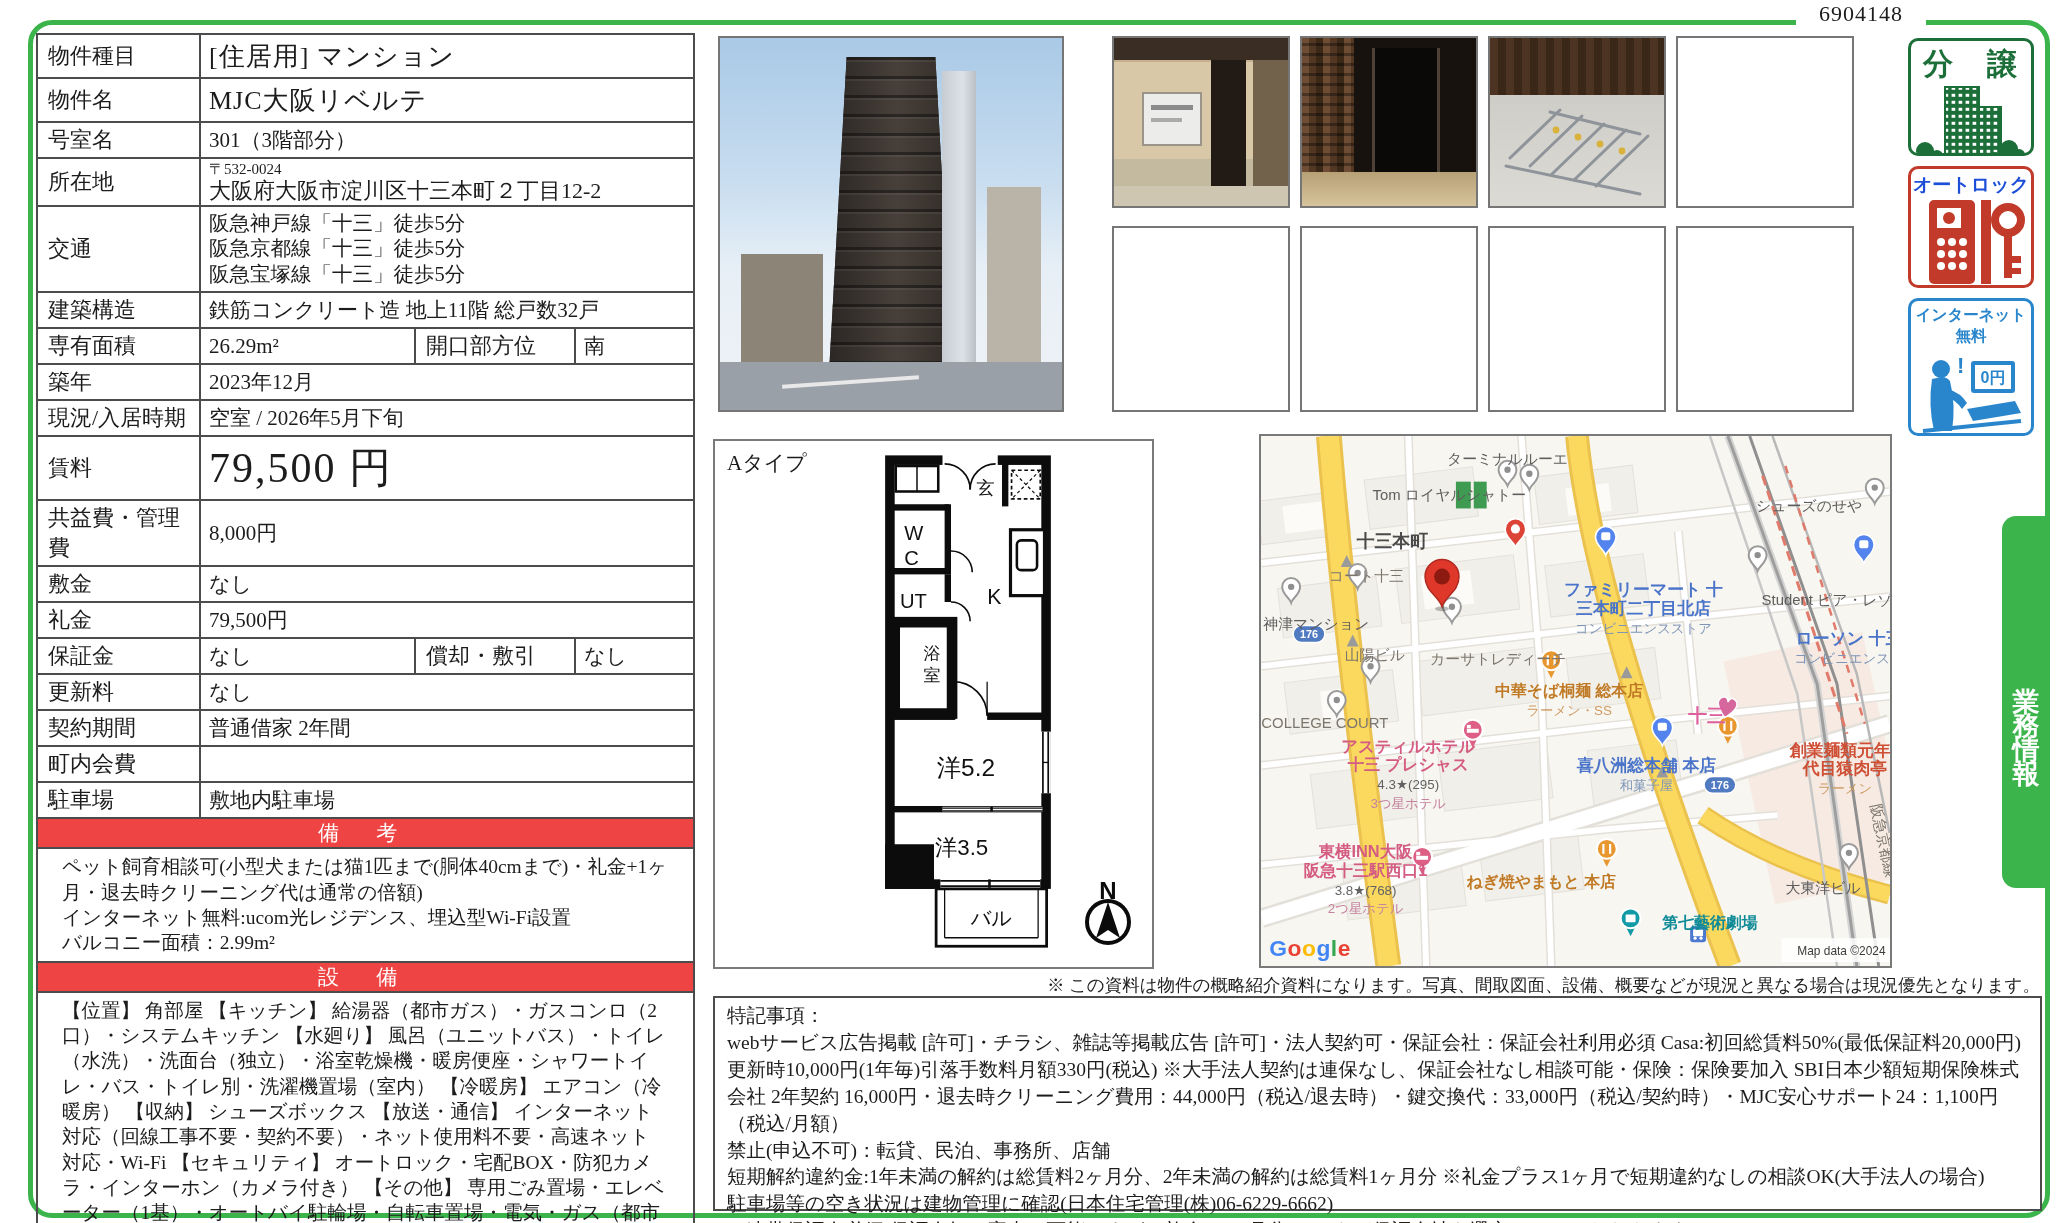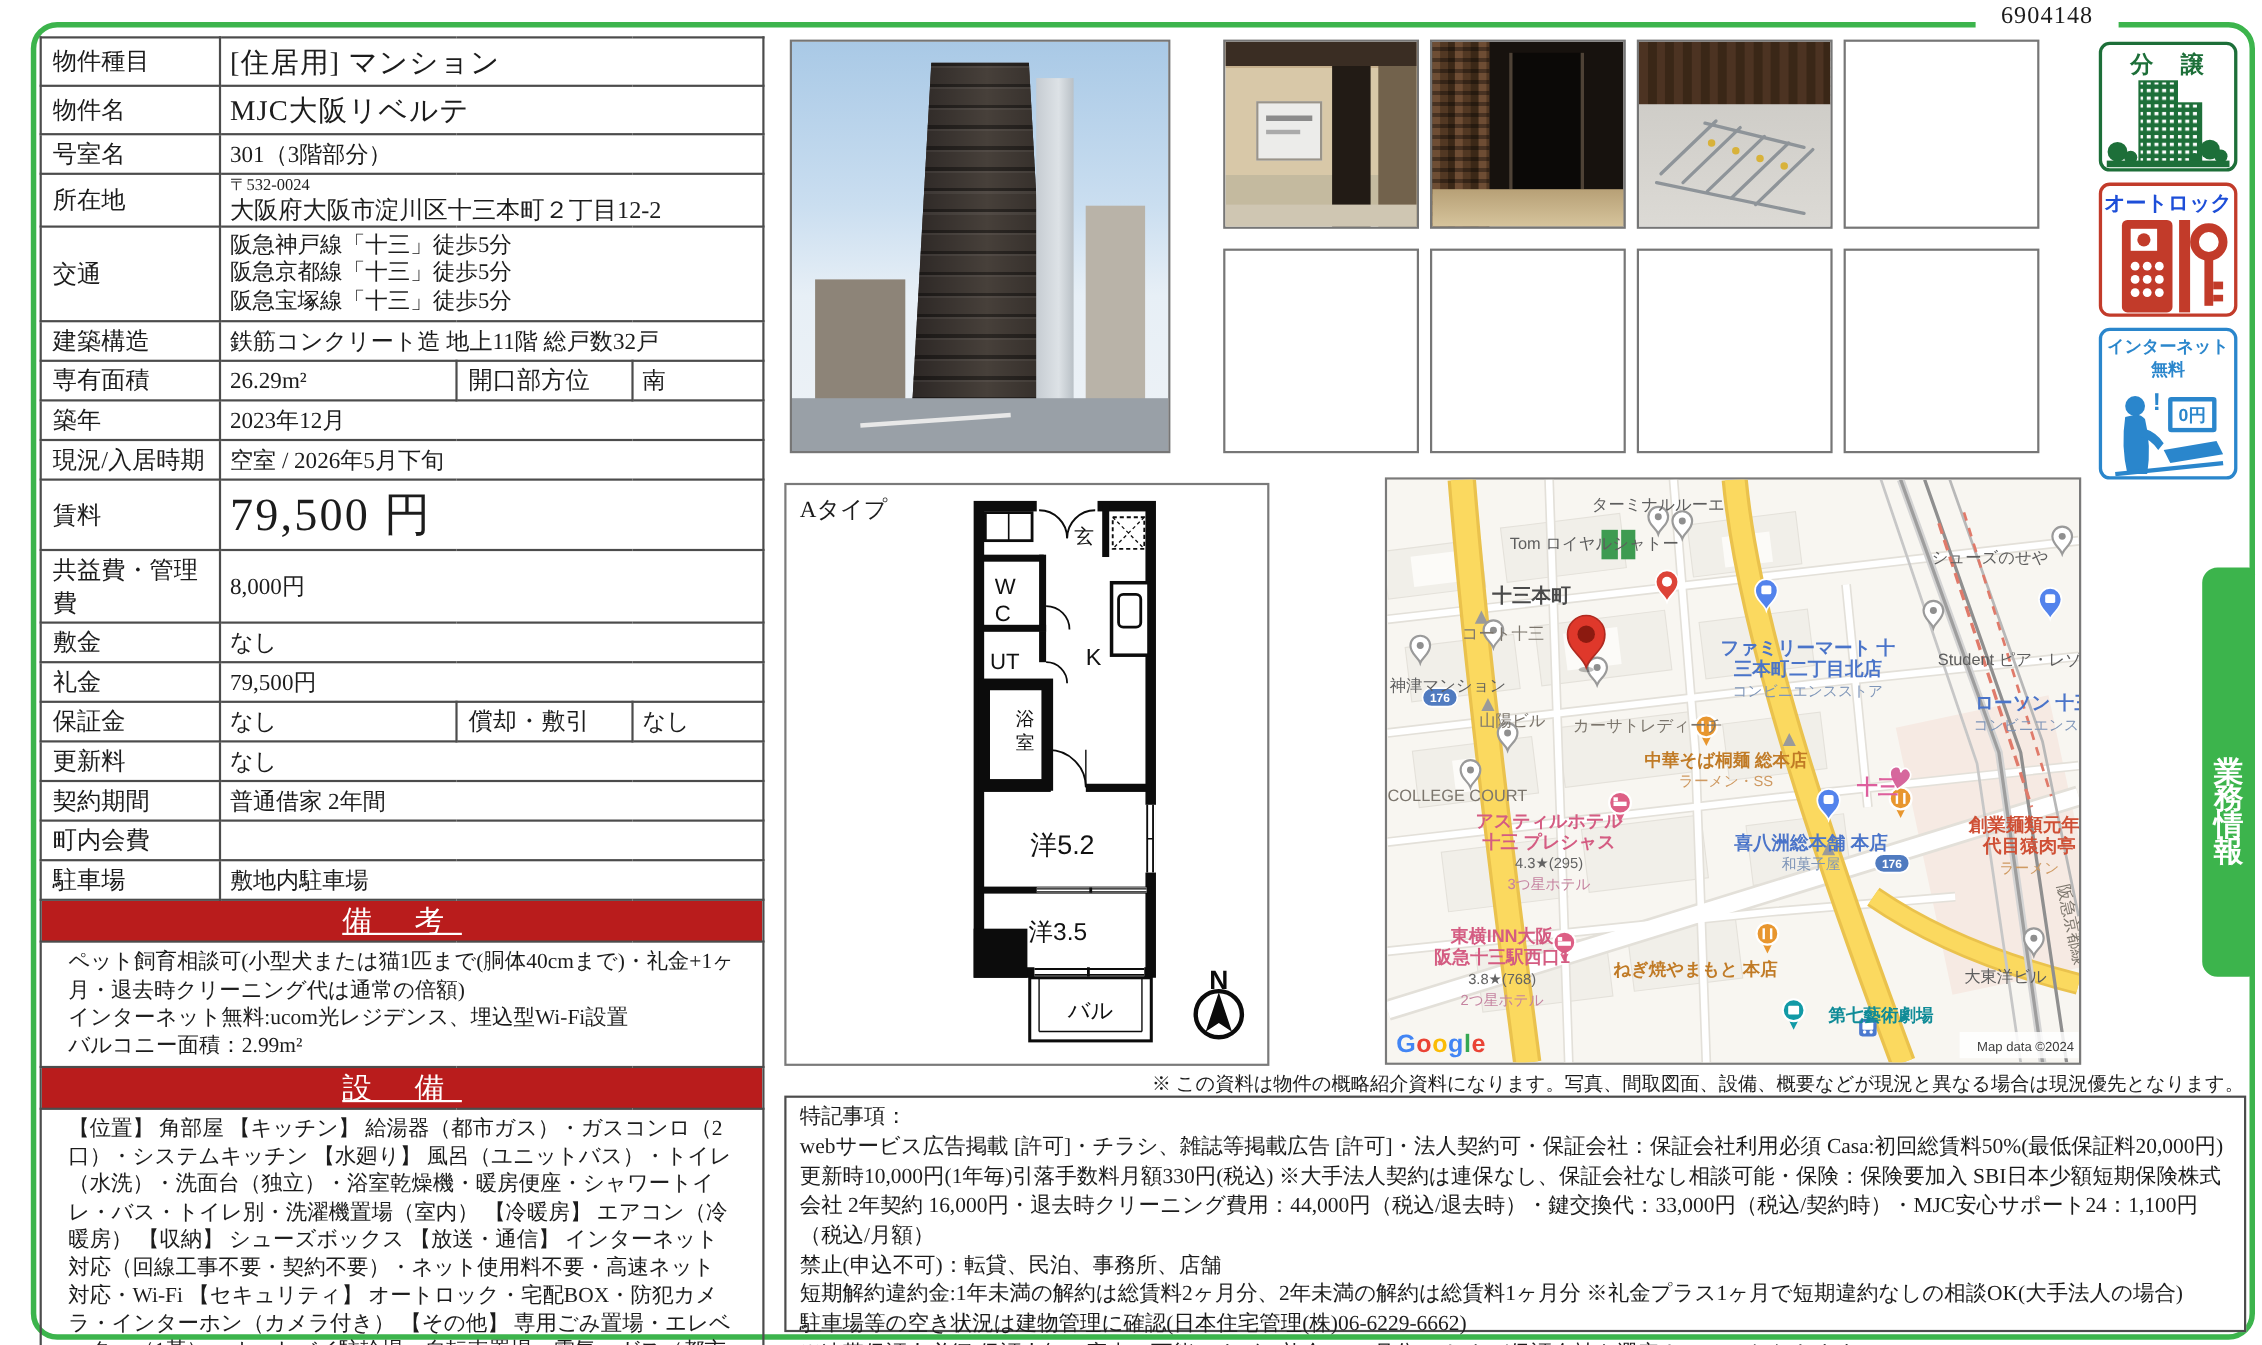"分 譲" .badge-bunjo .blabel { font-size: 21px -> 30px }
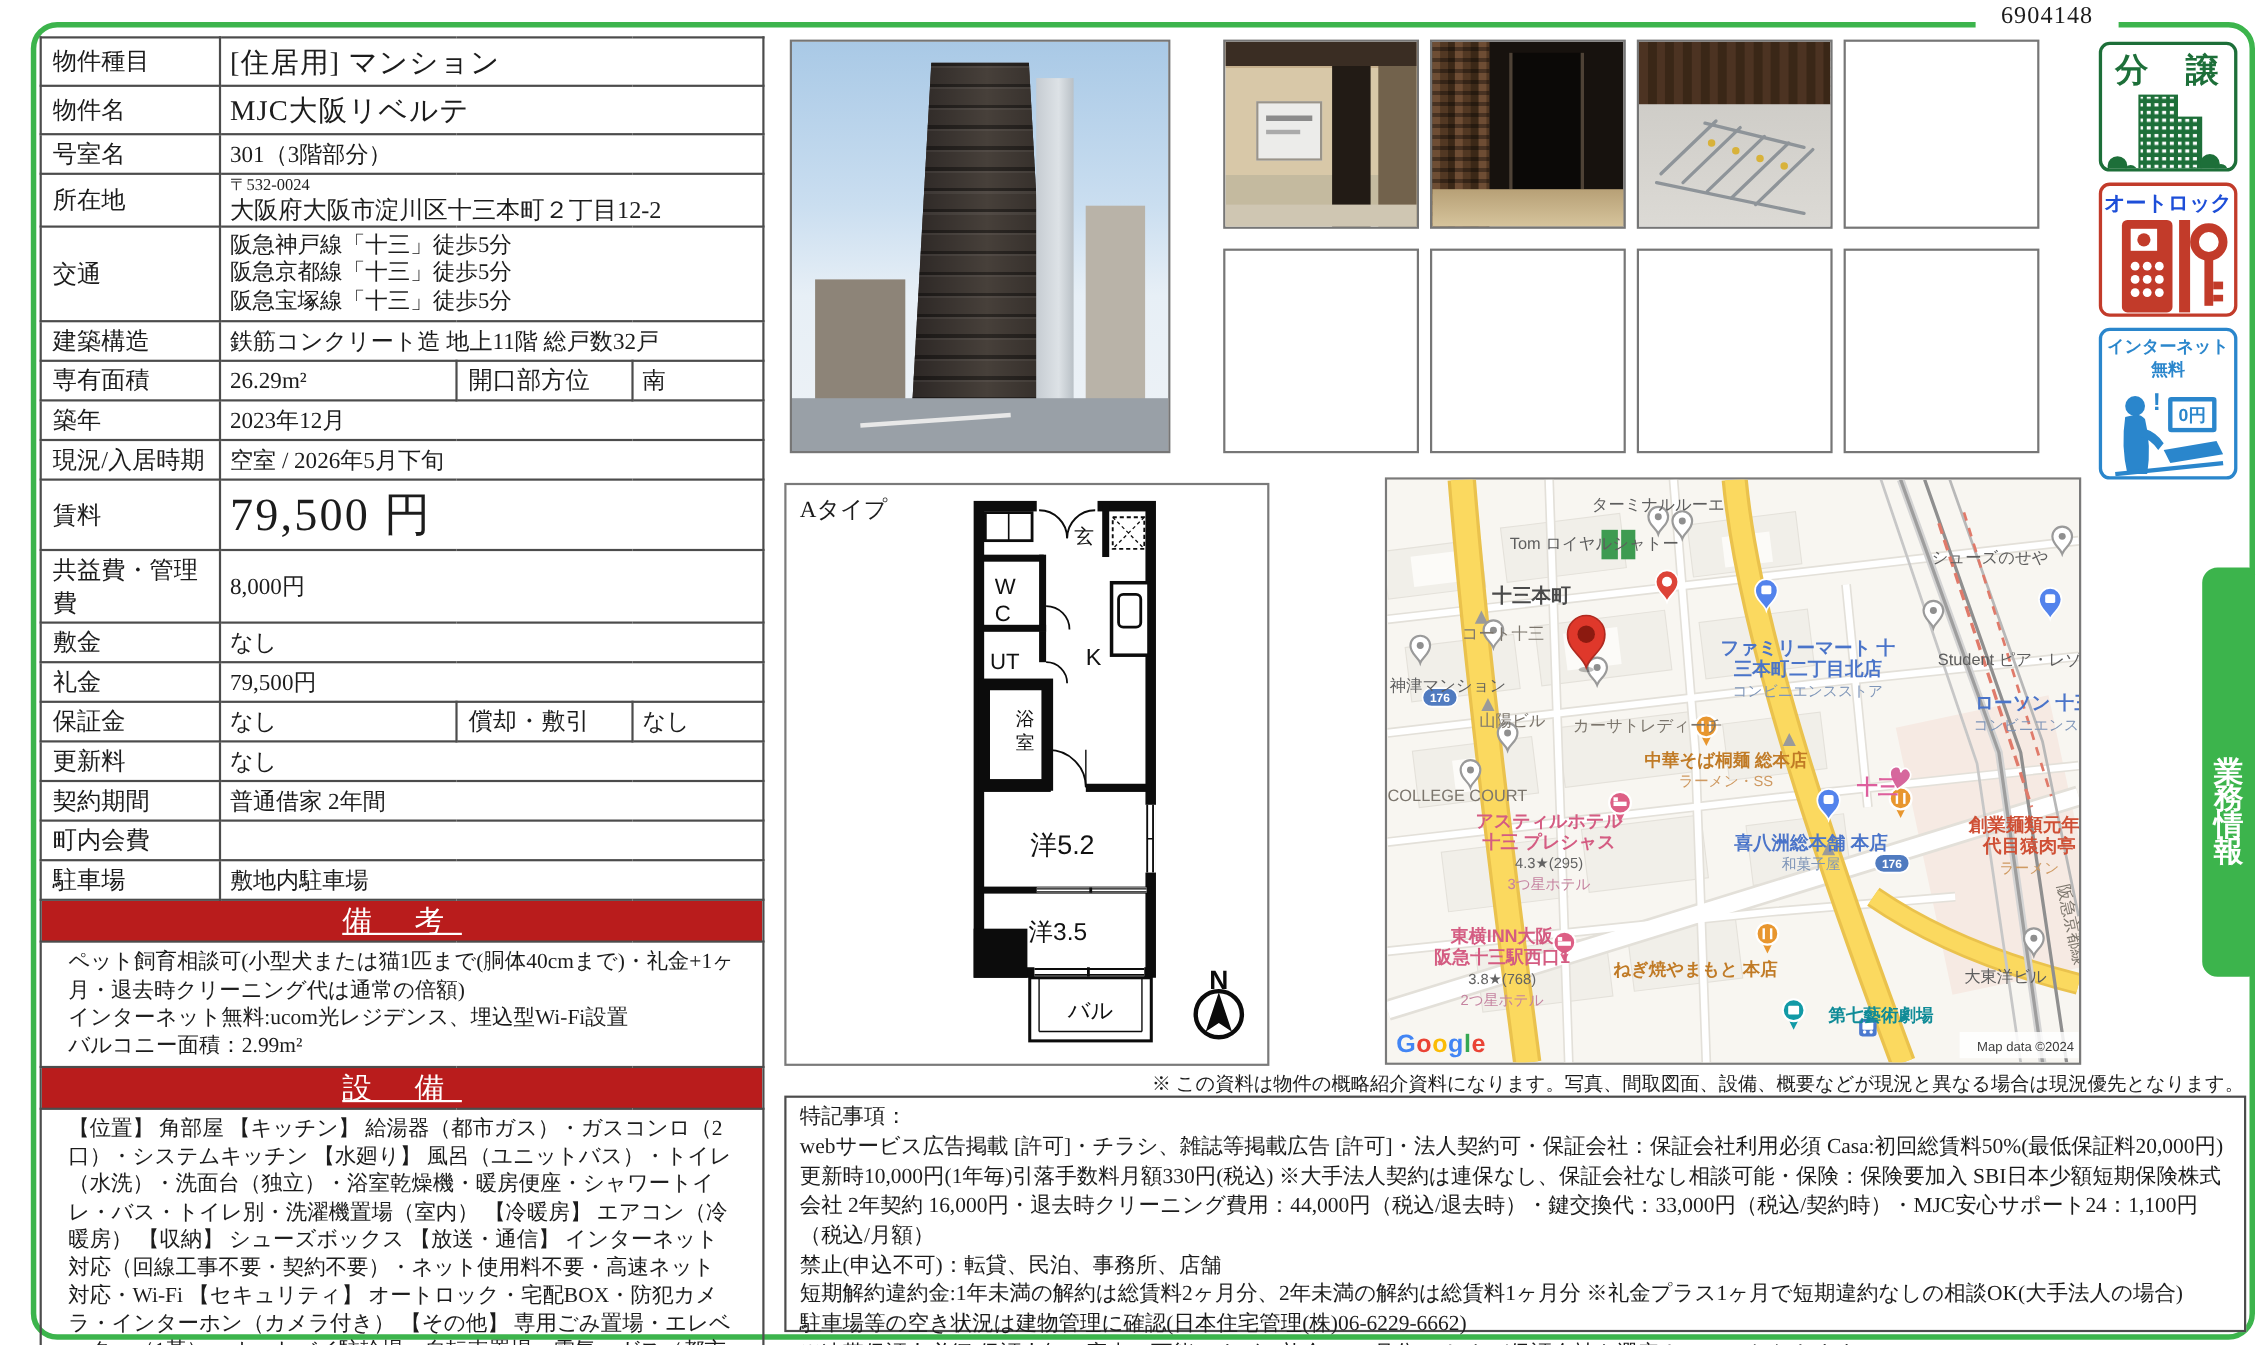"備 考" td.band { background: #b91c1c -> #ef4444; font-size: 27px -> 21px; text-decoration: underline -> none }
